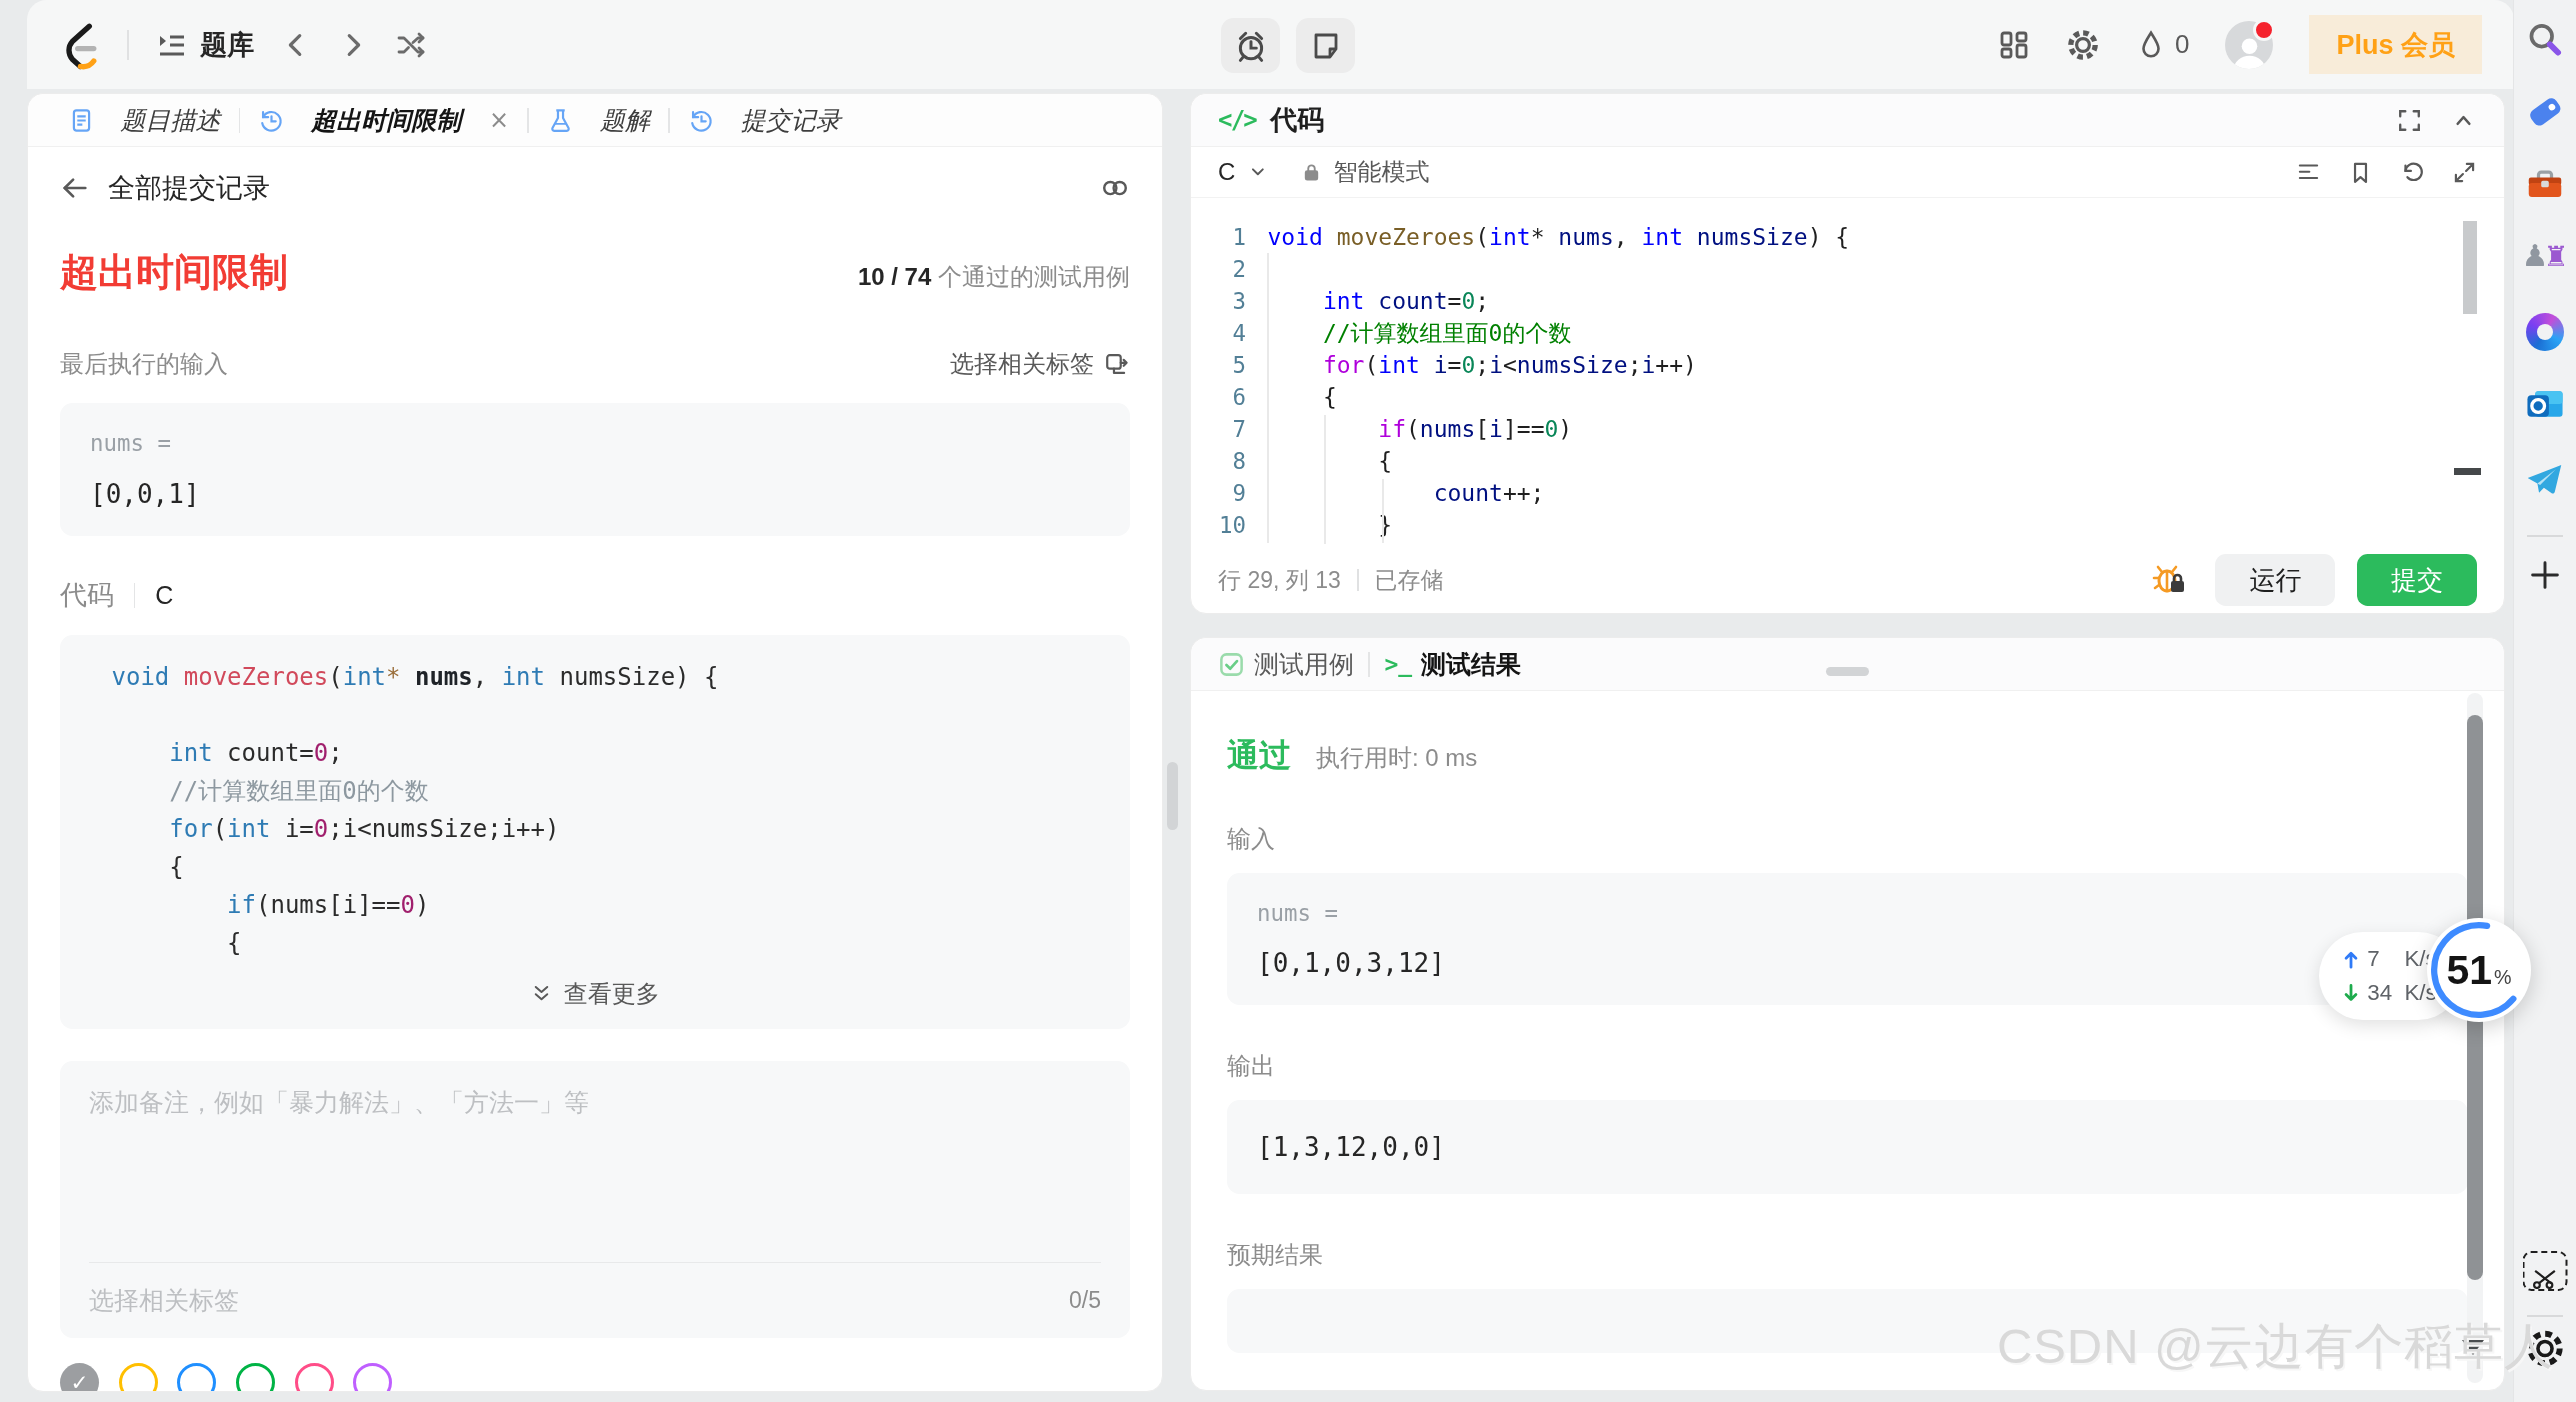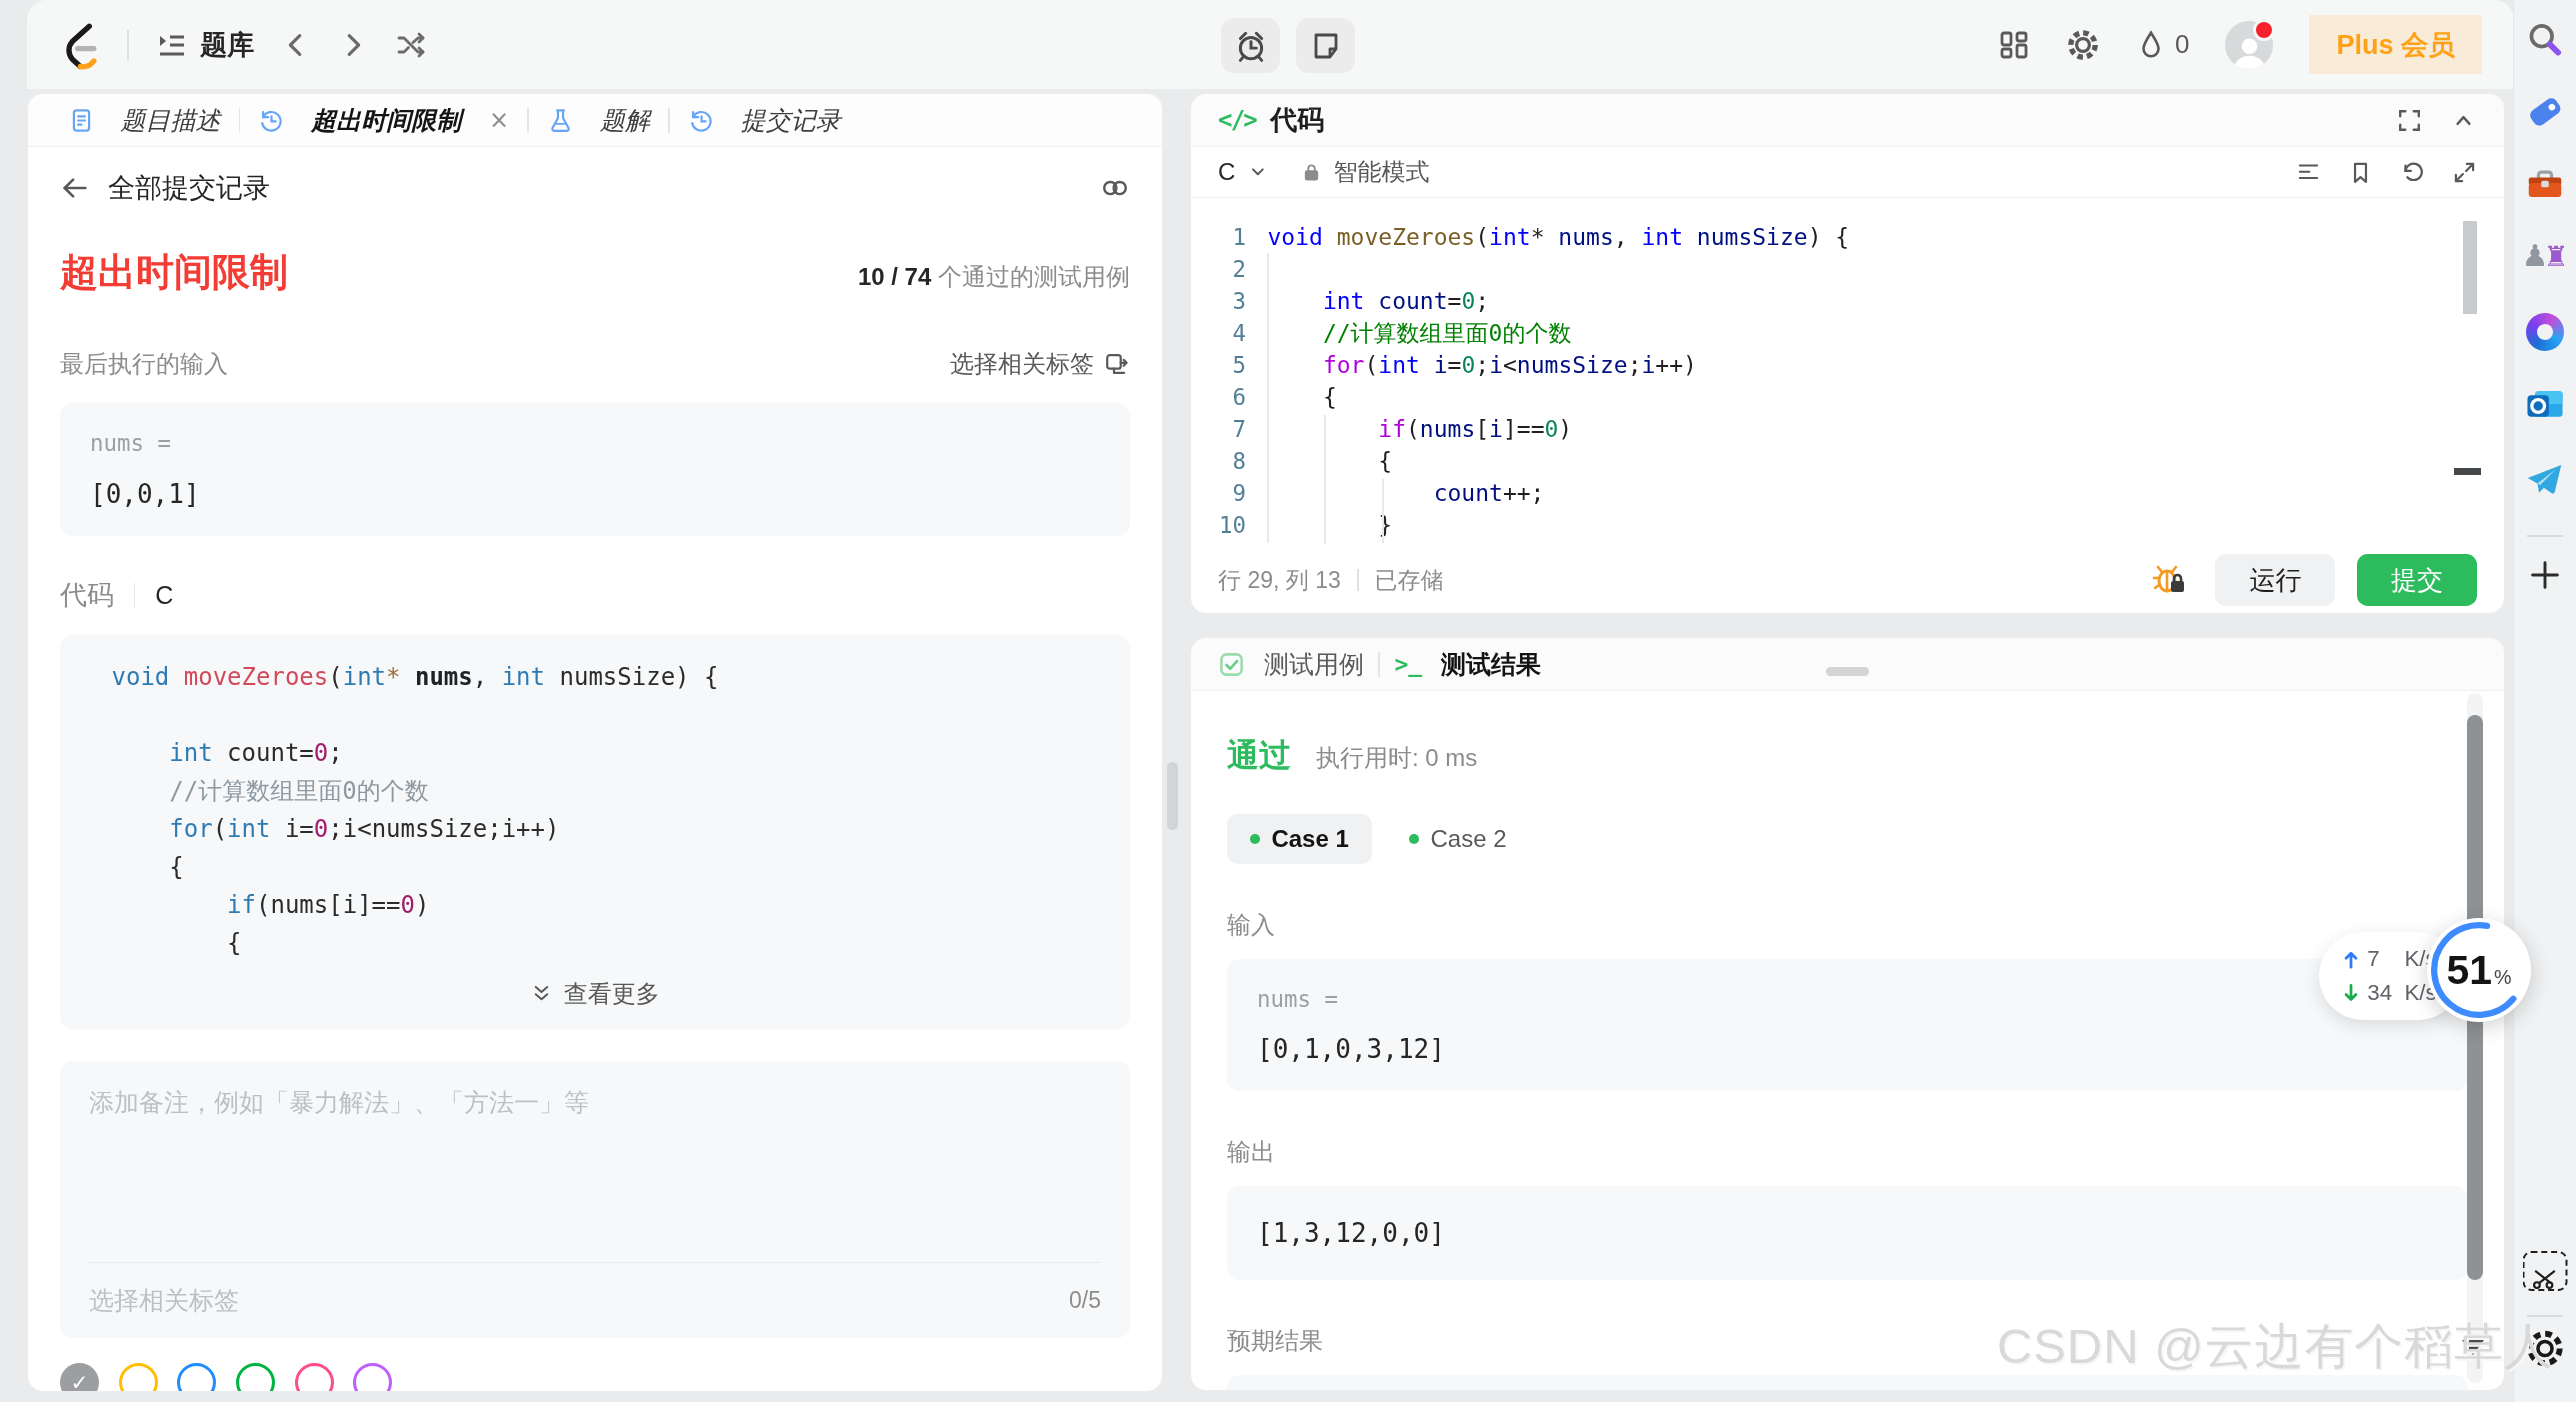"测试用例" .ts-tab { gap: 19px -> 9px }
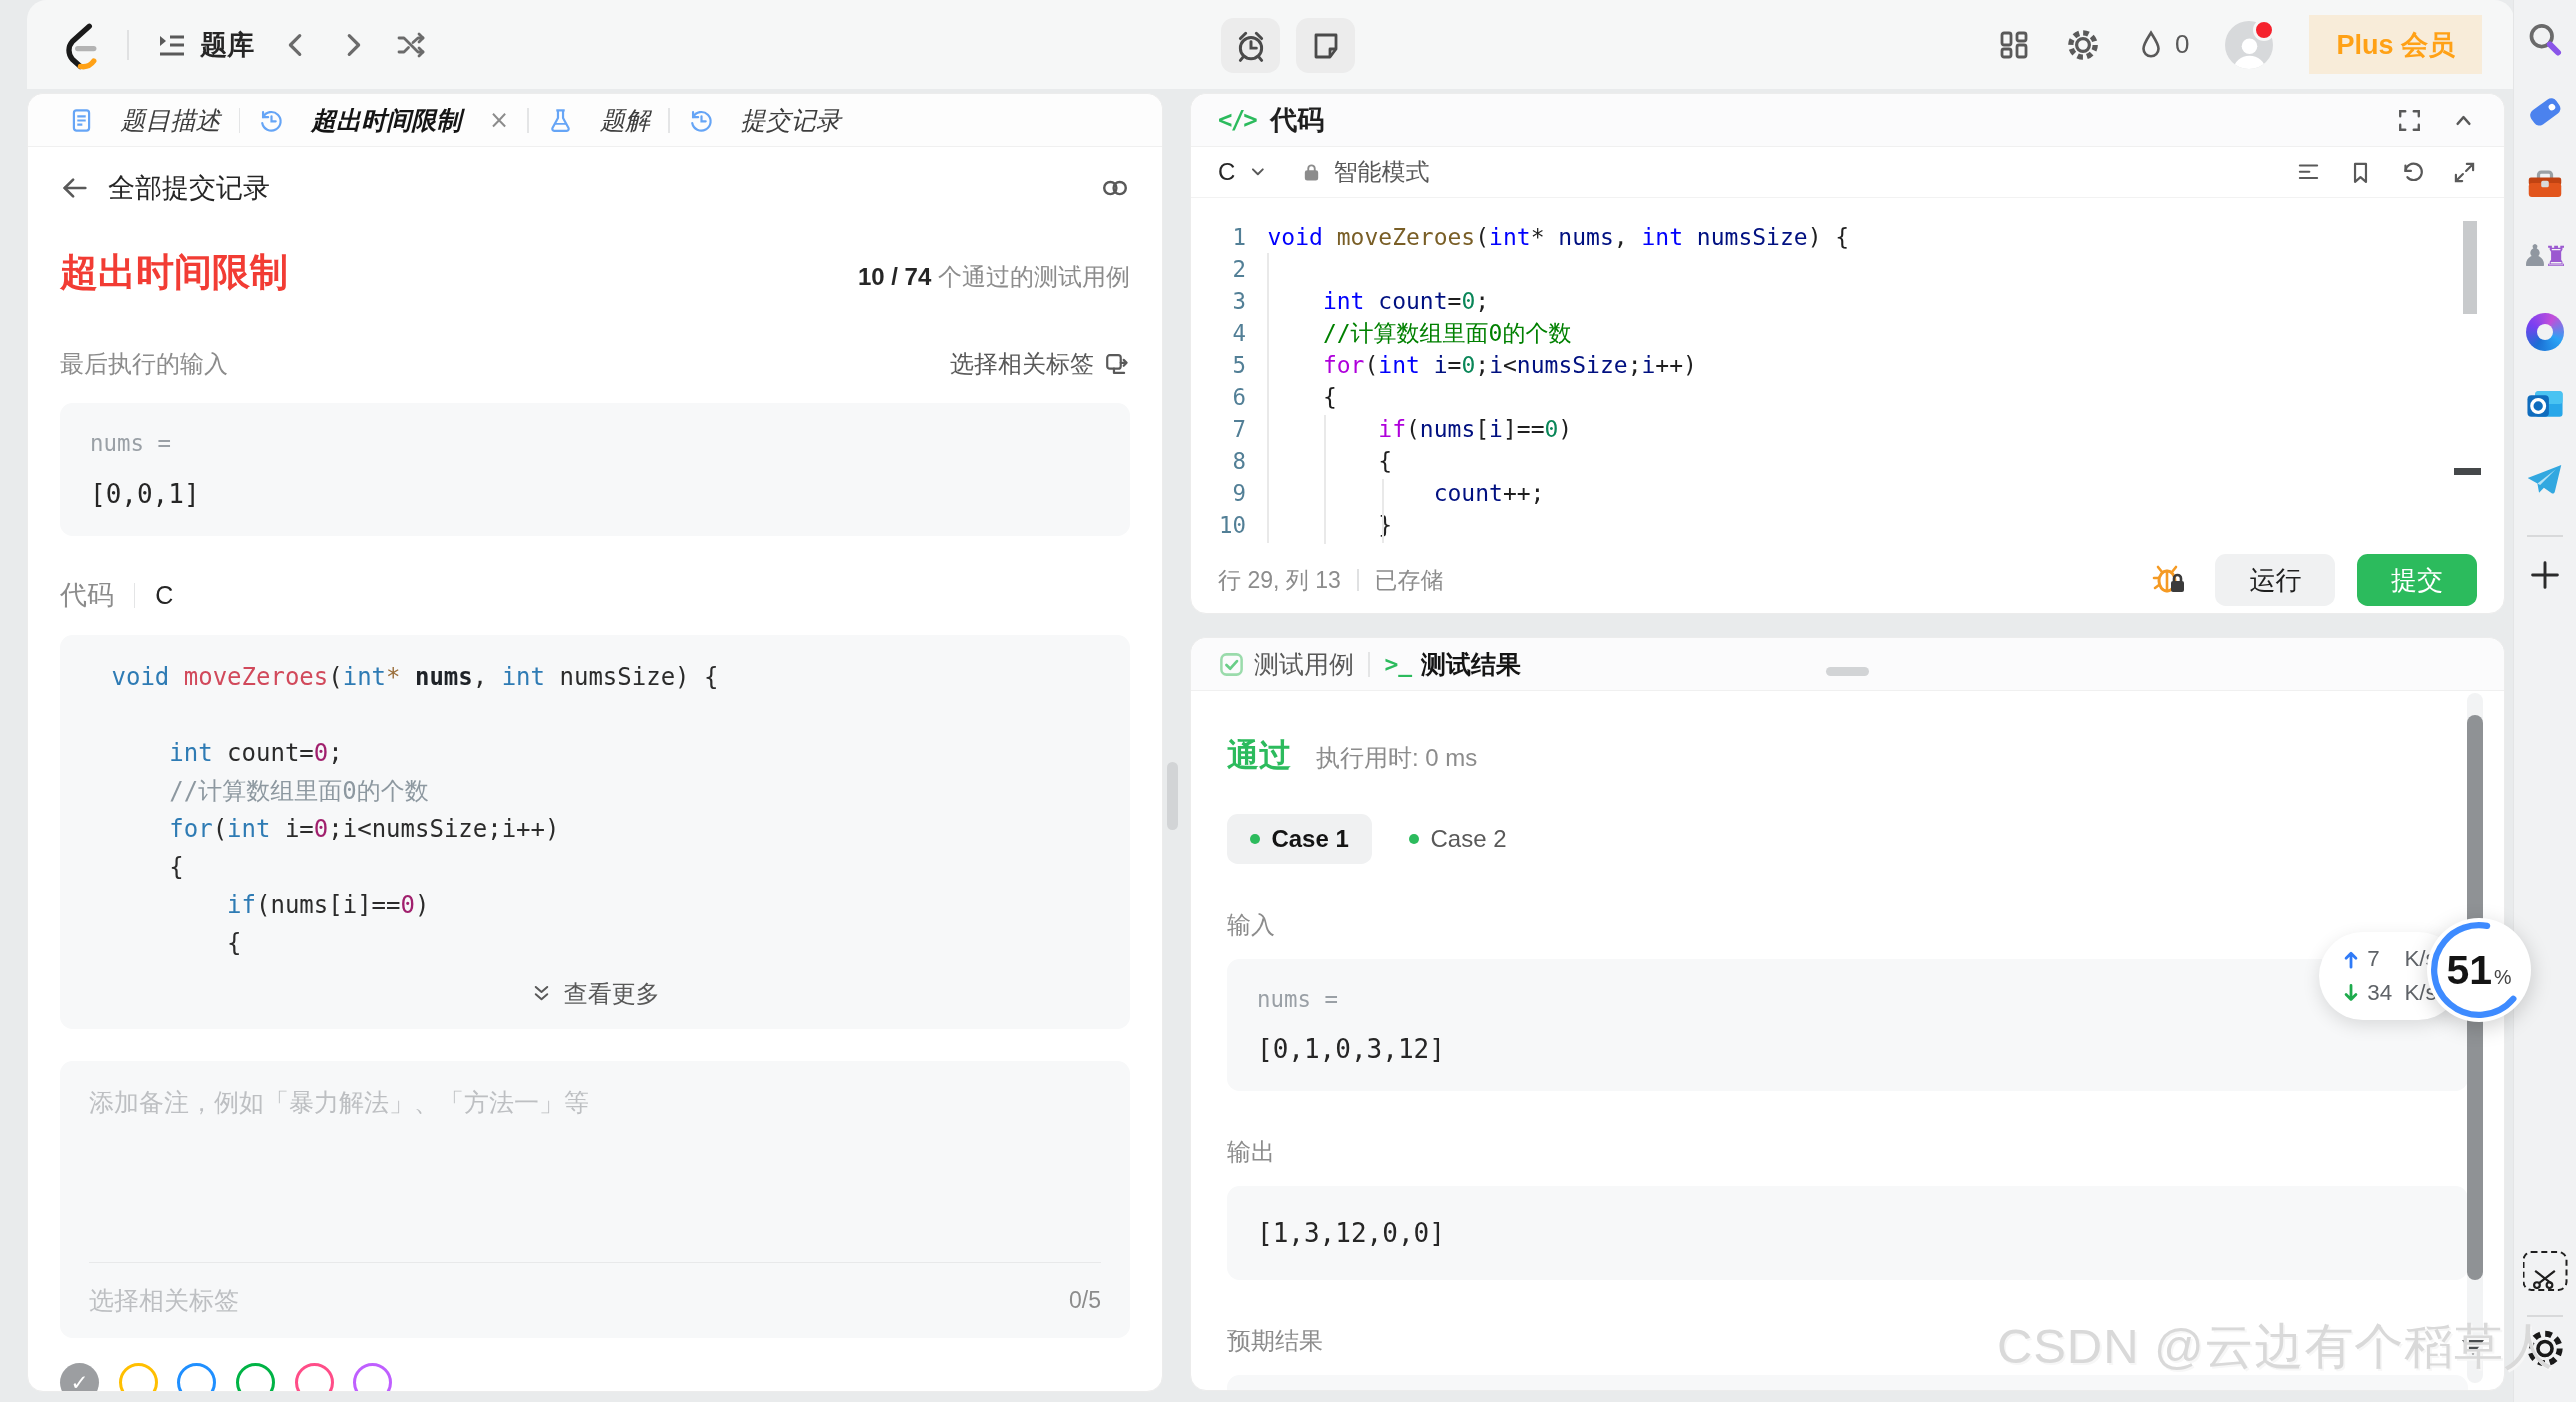"Case 1" div.case-row { html: <div> <div> <span></span> <span>Case 1</span> </div> <div> <span></span> <span>Case 2</span> </div> </div> -> none }
